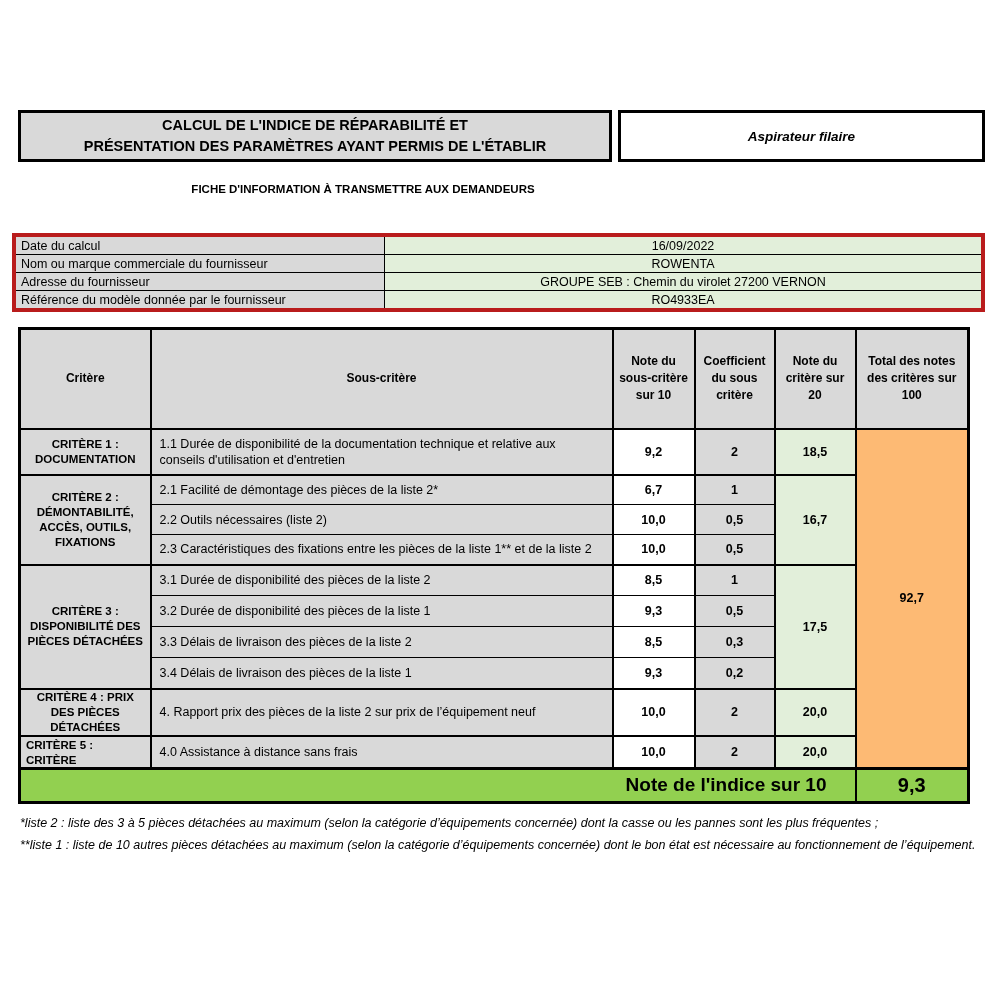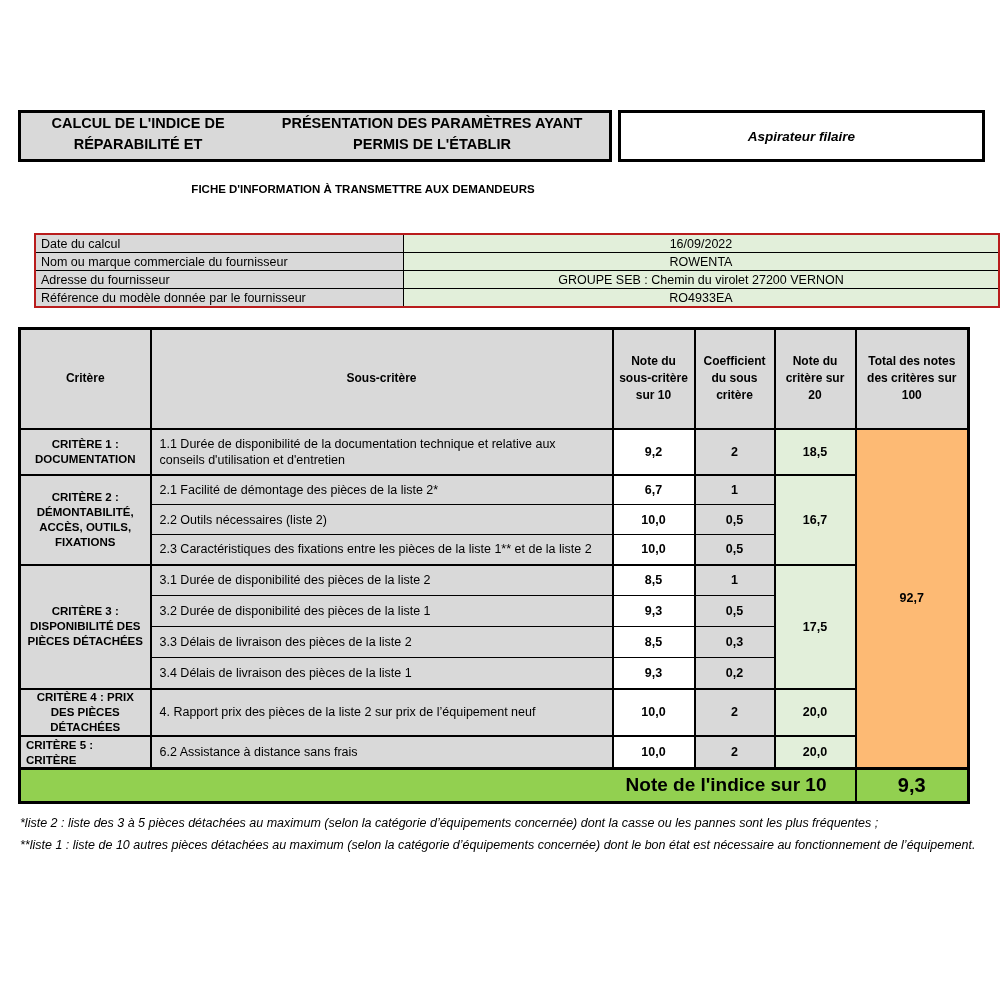"CALCUL DE L'INDICE DE RÉPARABILITÉ" .title-box { flex-direction: row -> column }
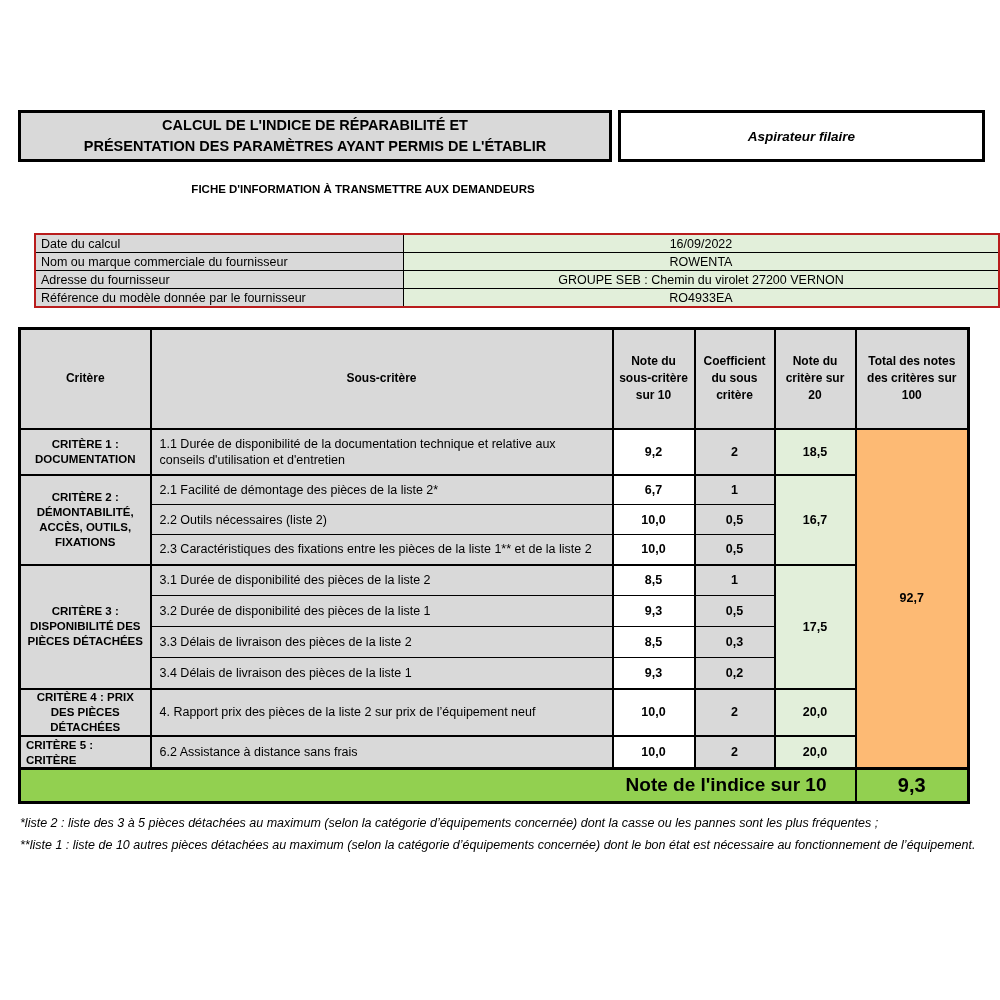"Date du calcul" .info-table { border: 2px solid #b91c1c -> 4px solid #b91c1c; left: 34px -> 12px }
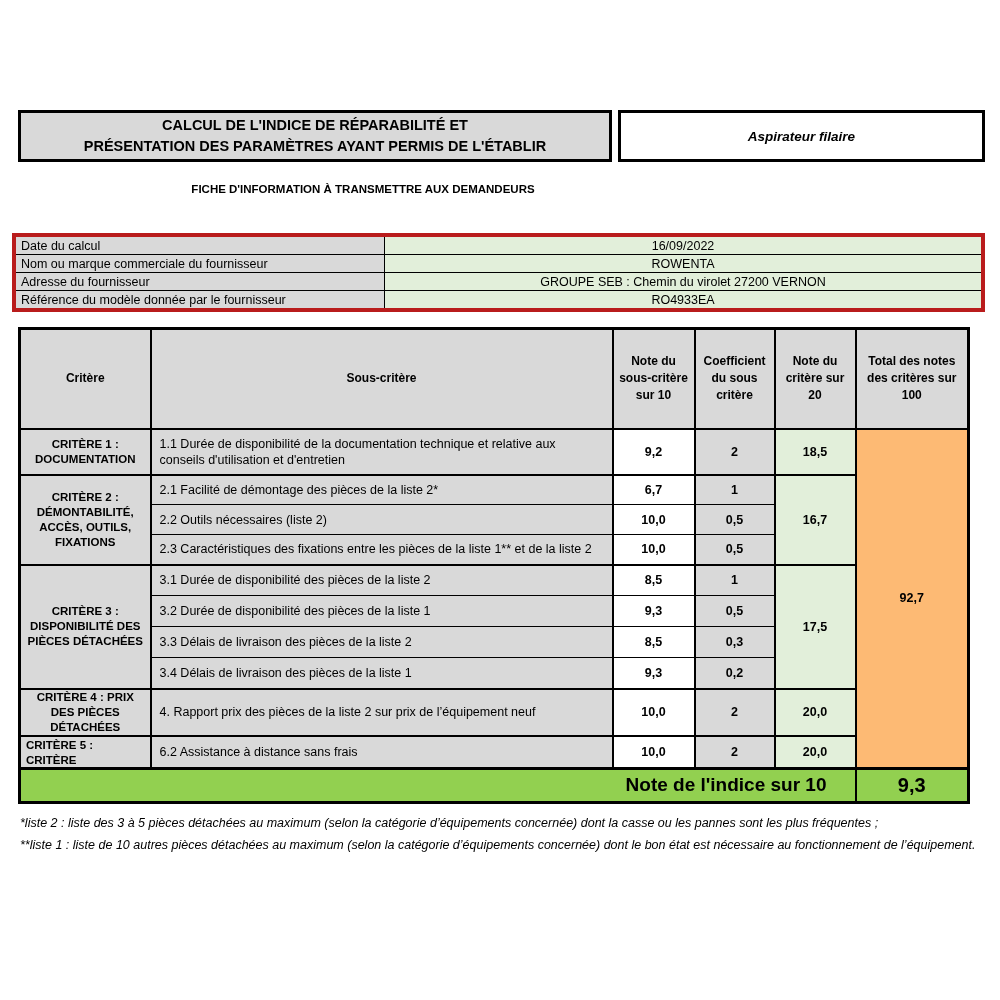"6.2 Assistance à distance sans" td.sous { text: 6.2 -> 4.0 }
